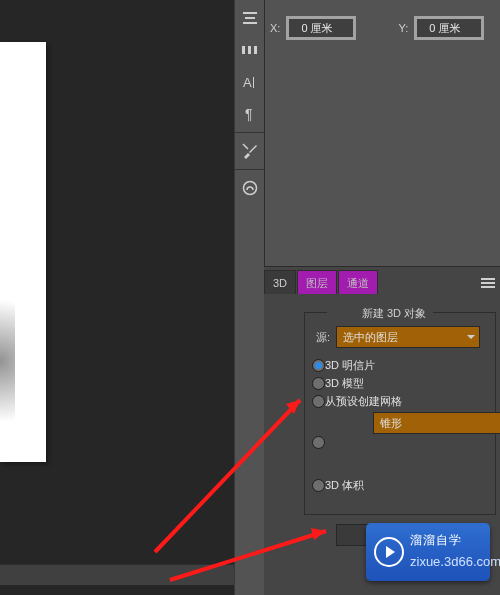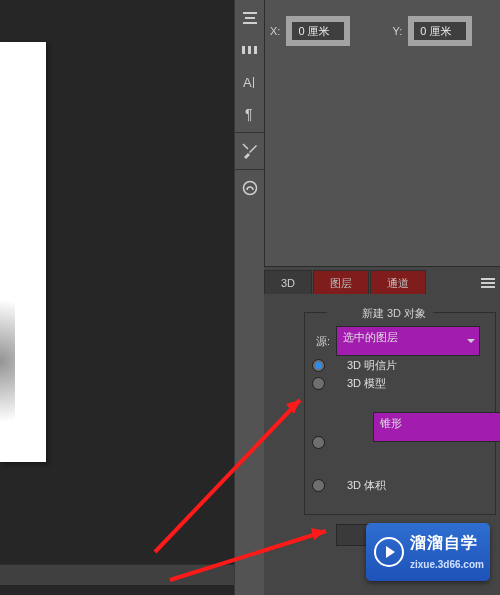"0 厘米" .coord-box { border: 6px solid #a3a3a3 -> 3px solid #a3a3a3; padding: 0 6px -> 0 12px }
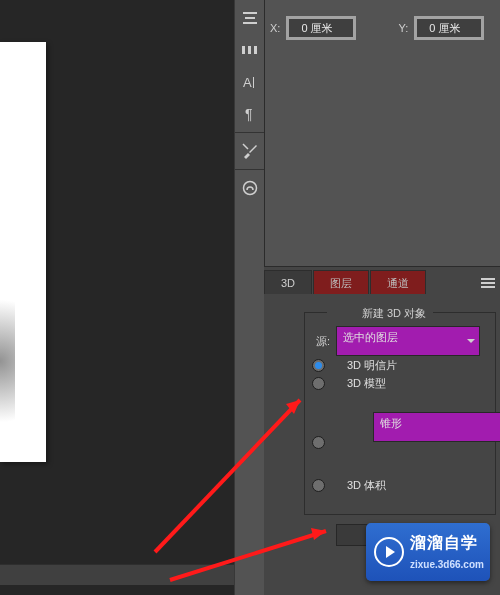"3D" .tab { padding: 0 16px -> 0 8px }
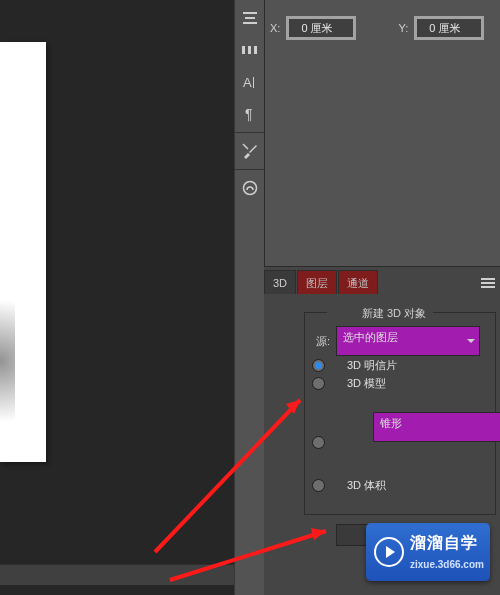"图层" .tab.inactive { background: #7f1d1d -> #a21caf }
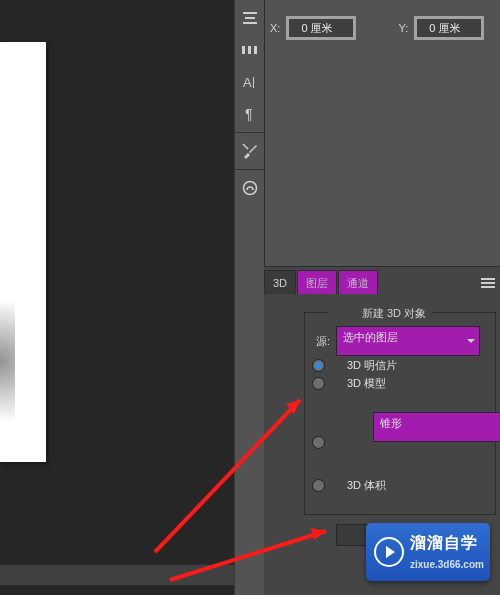"选中的图层" .dropdown { background: #a21caf -> #a16207; padding: 0 18px 8px 6px -> 0 18px 0 6px }
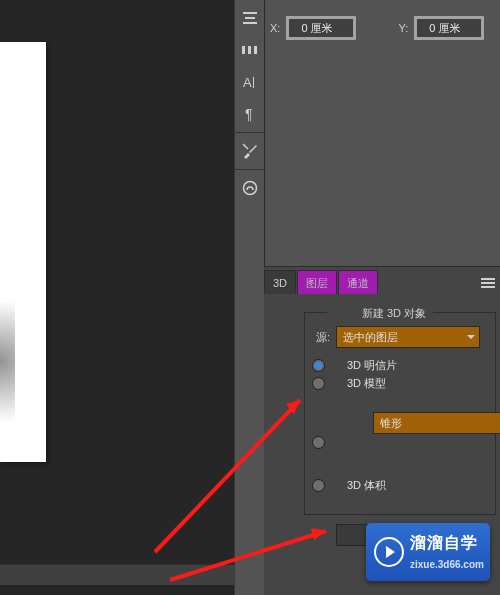"3D 明信片" .opt-row { gap: 22px -> 0 }
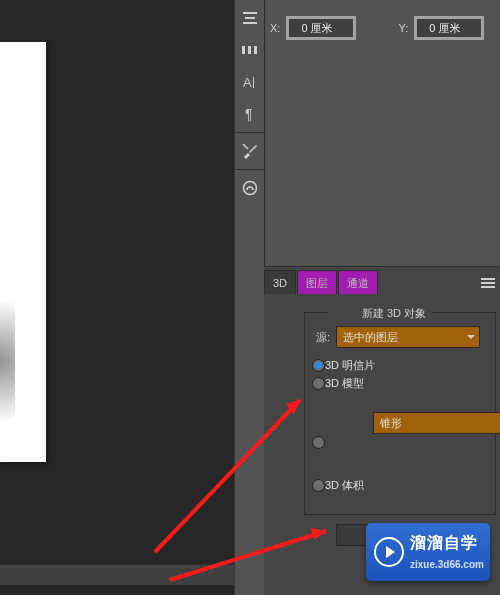"从预设创建网格" div.opt-row { html: none -> <div> <span></span> <span>从预设创建网格</span> </div> }
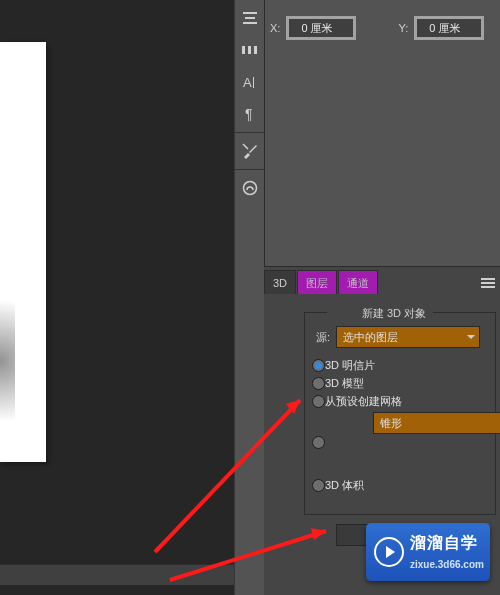"溜溜自学" .wm-main { font-size: 16px -> 12px; font-weight: bold -> normal }
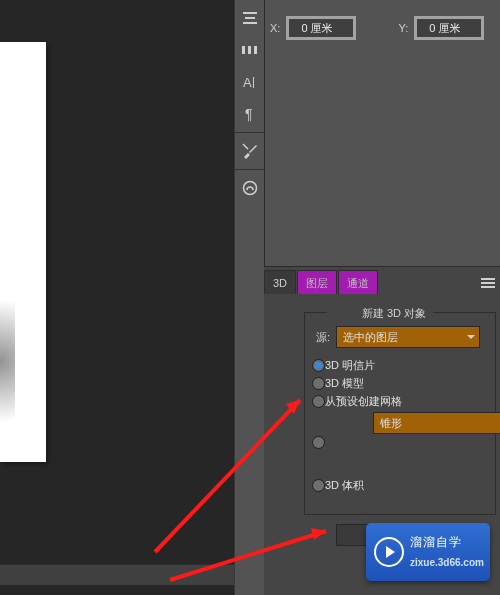"zixue.3d66.com" .wm-sub { font-size: 10px -> 13px; font-weight: bold -> none }
